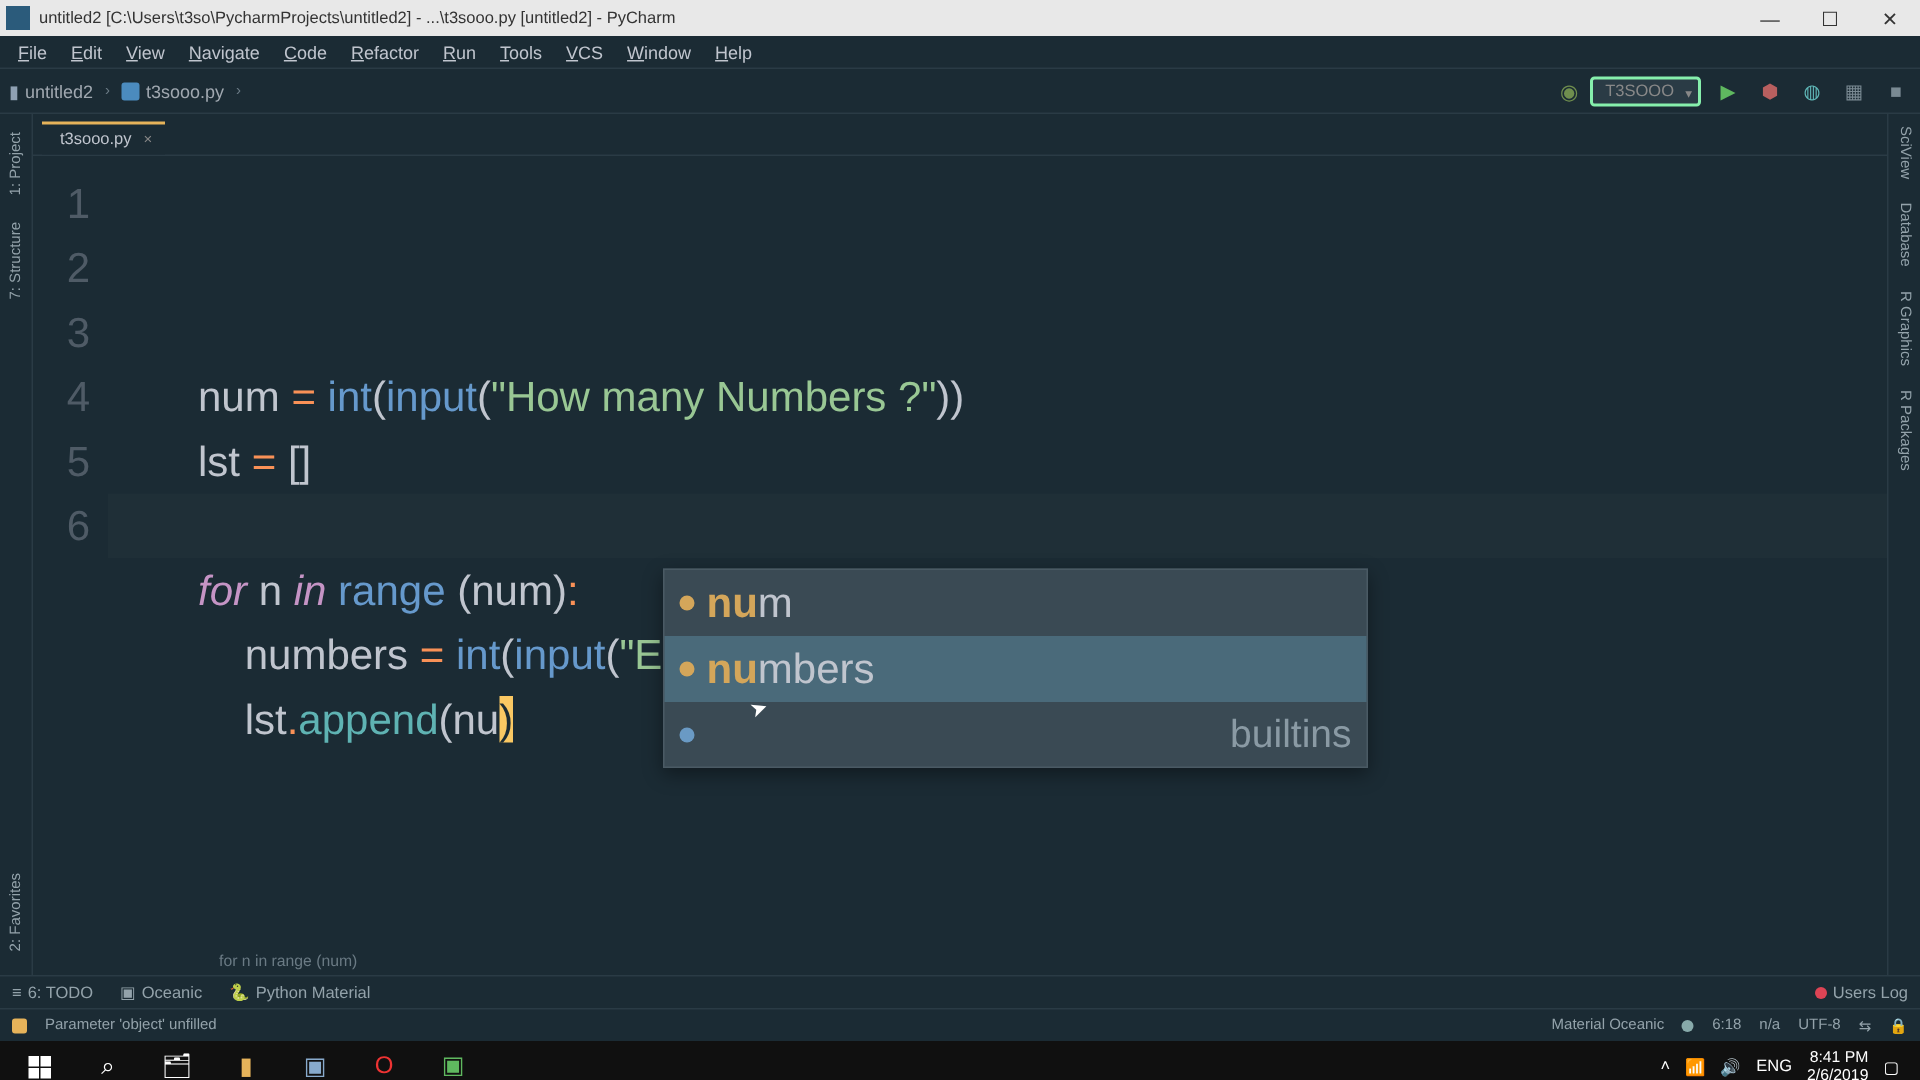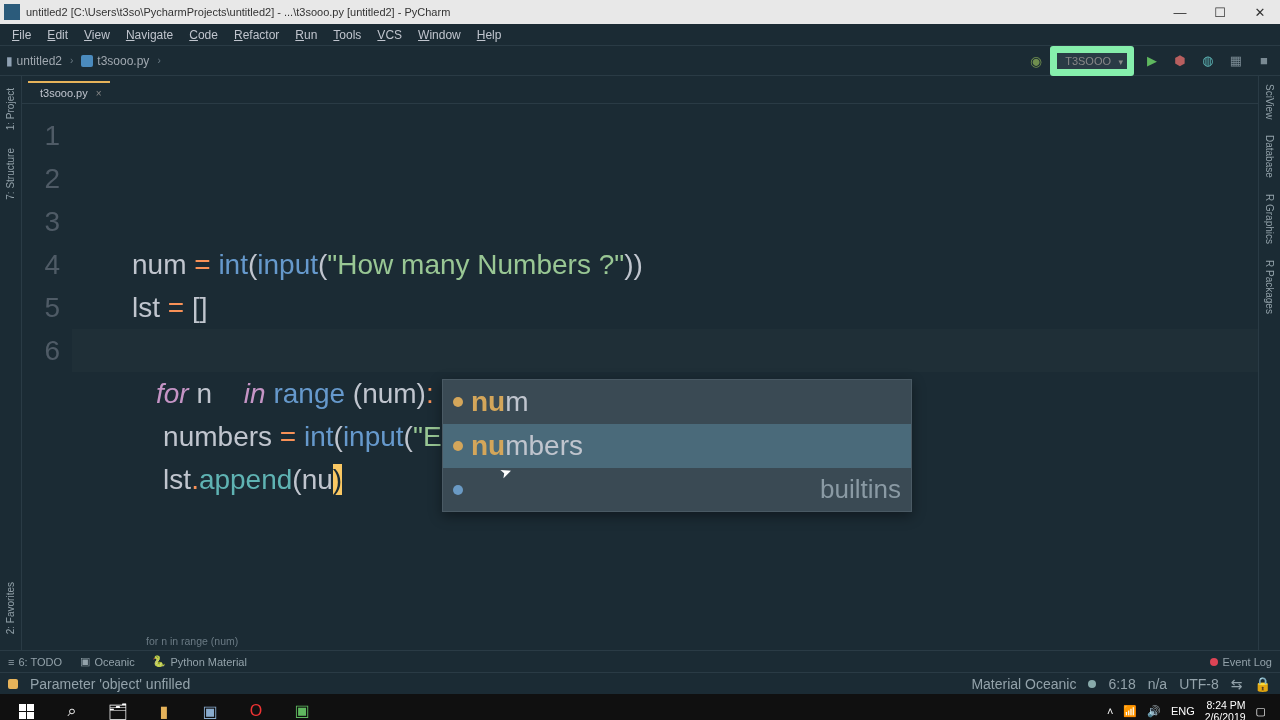"T3SOOO" .navbar .cfg-box { border: 7px solid #86efac -> 2px solid #86efac }
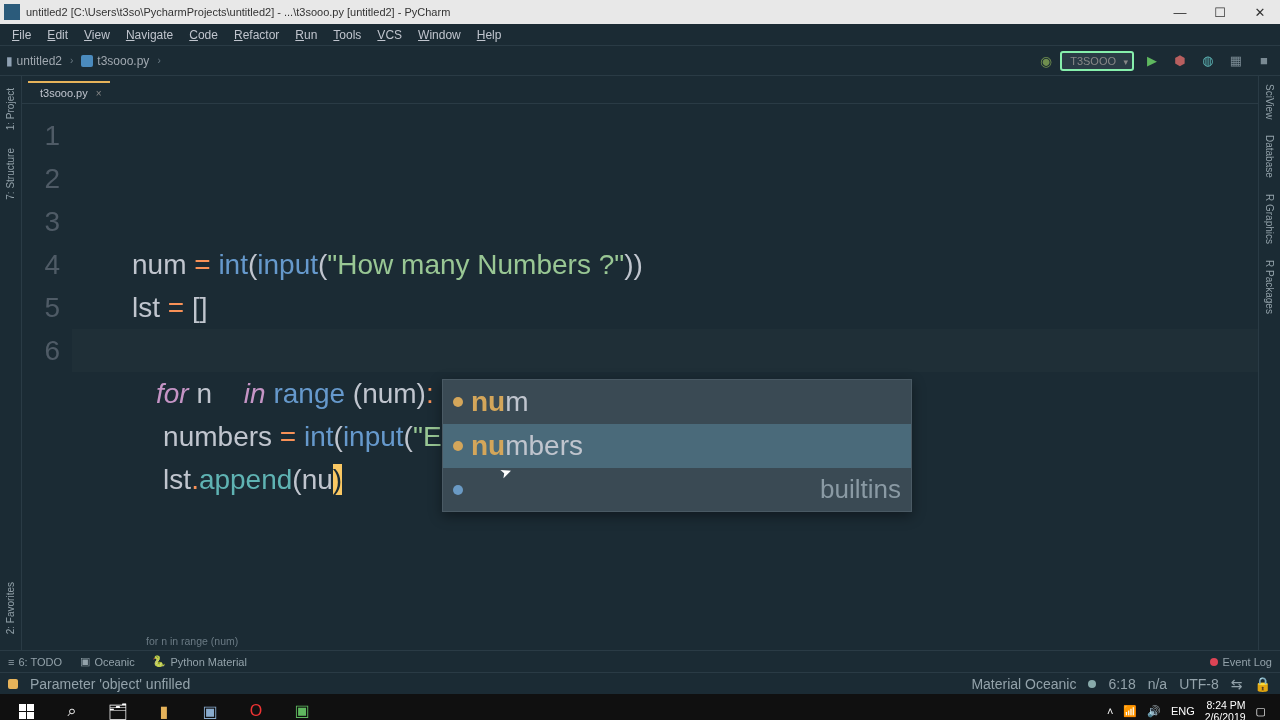"for" .kw { margin-left: 24px -> none }
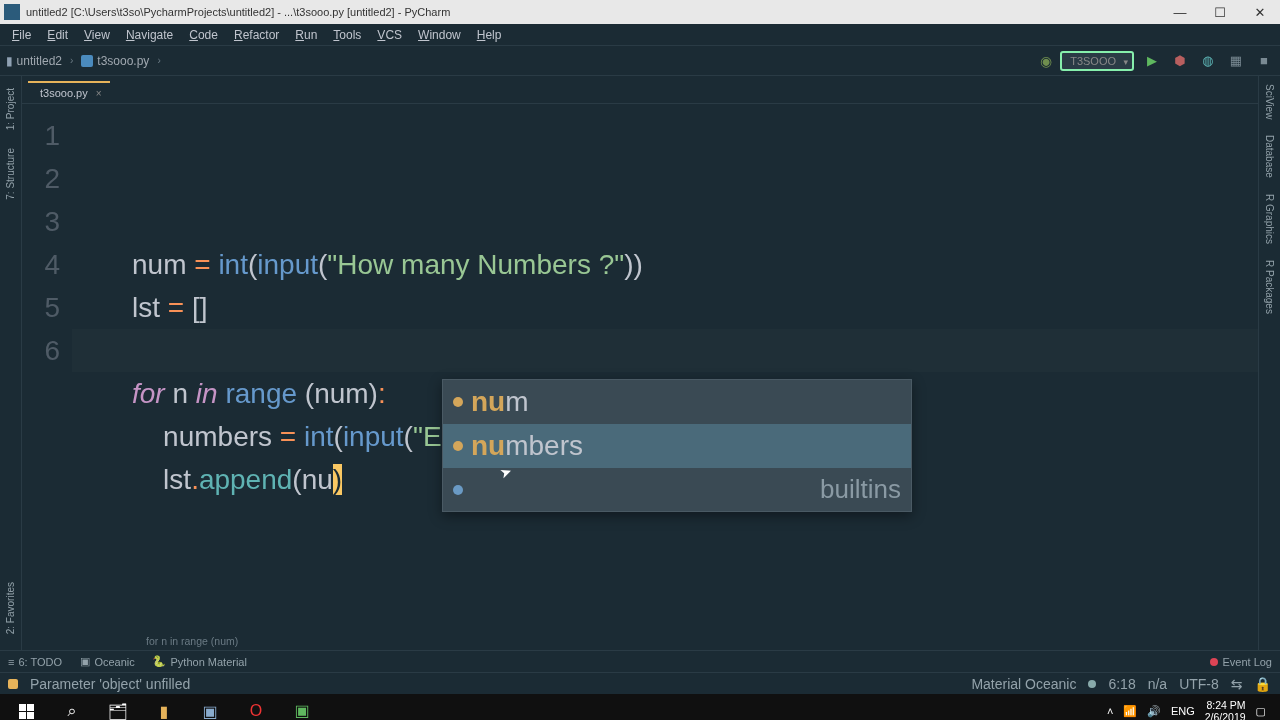"Event Log" span { text: Event -> Users }
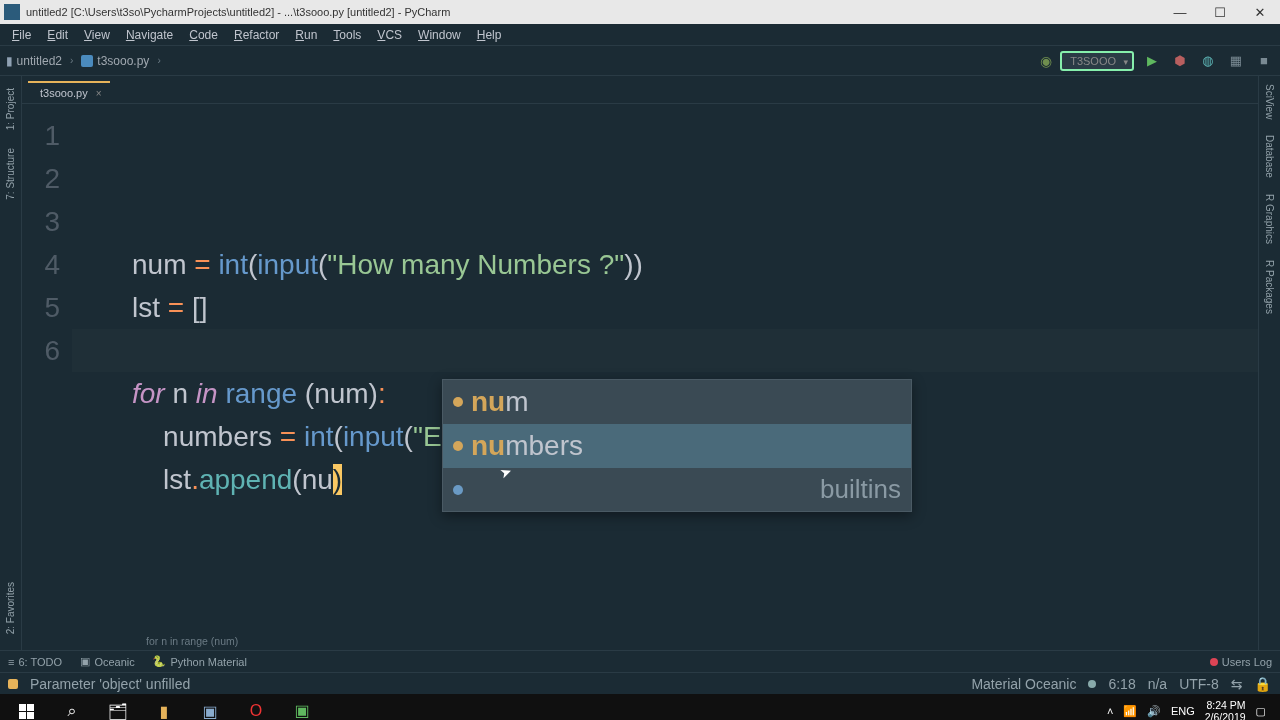"Parameter 'object' unfilled" .statusbar { font-size: 14px -> 10px }
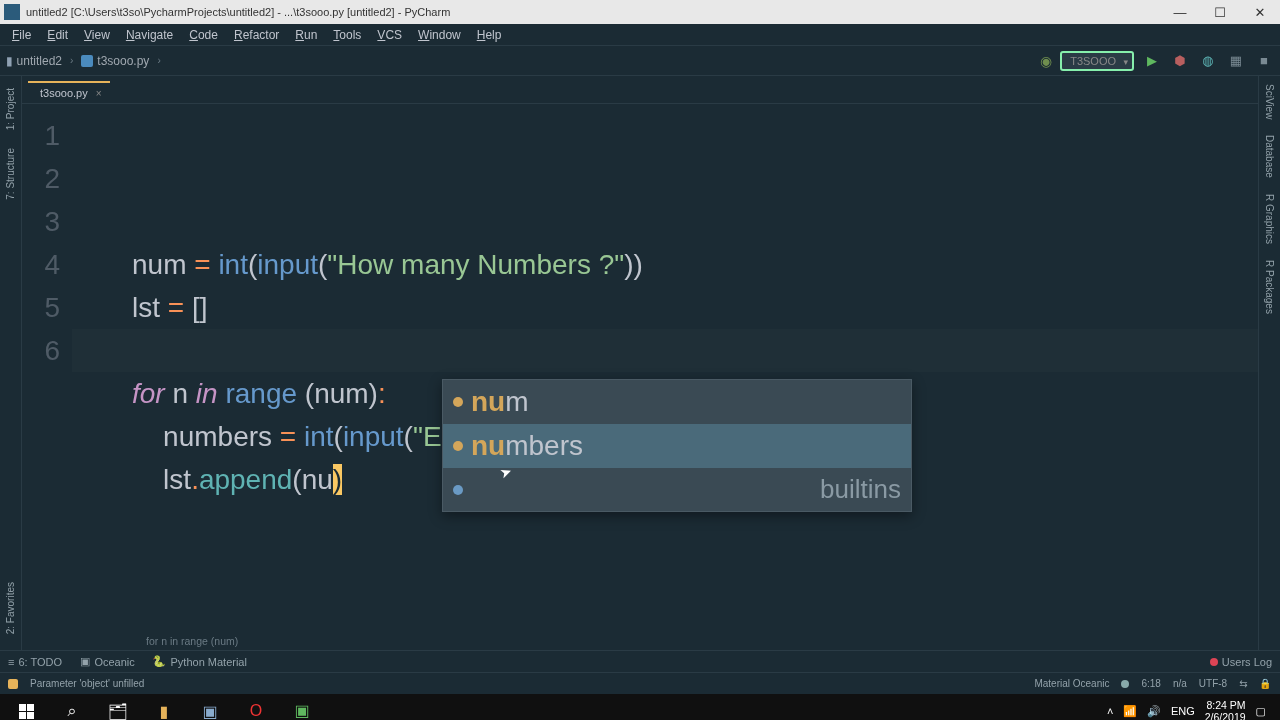"8:24 PM" div { text: 8:24 -> 8:41 }
